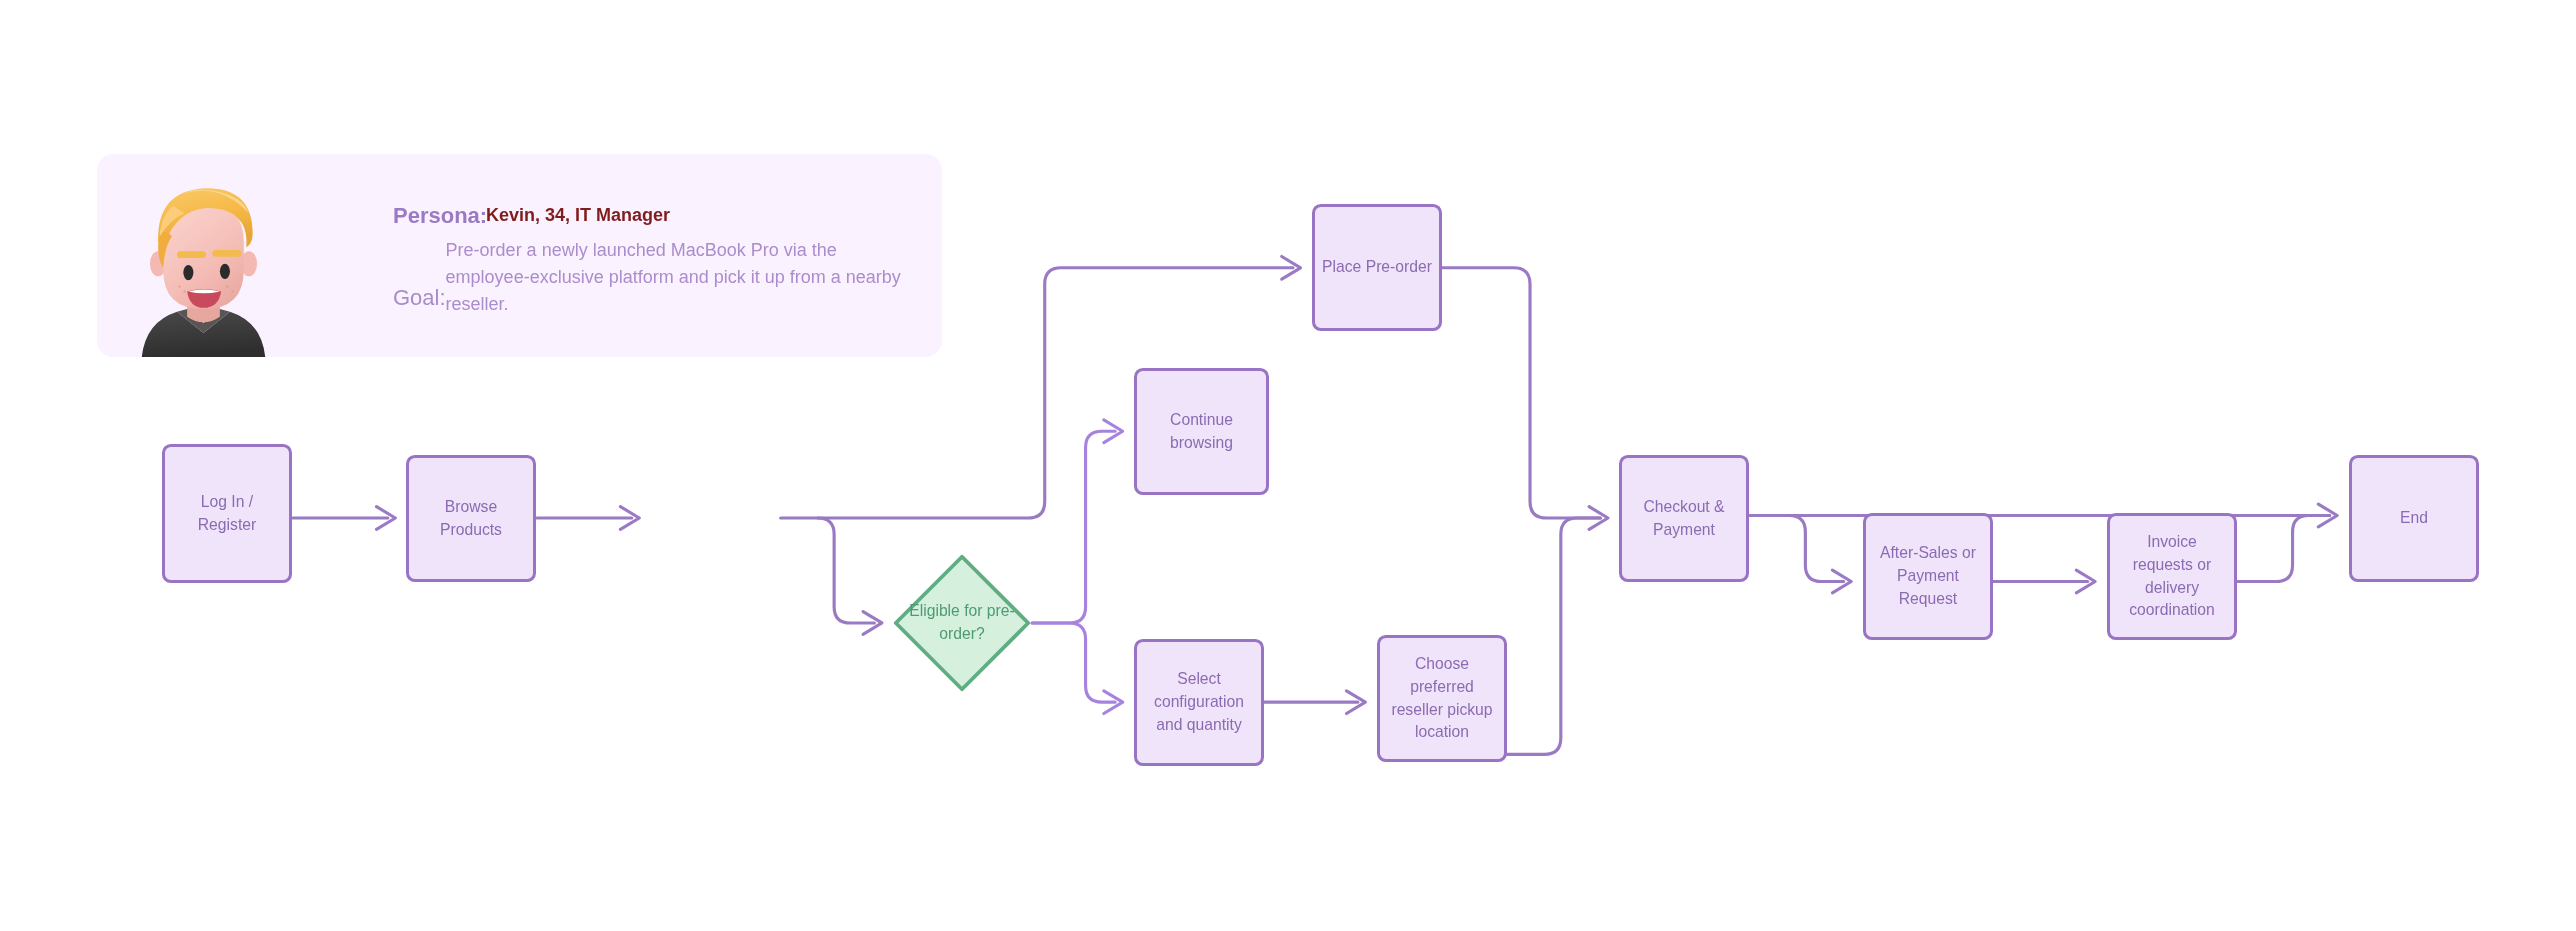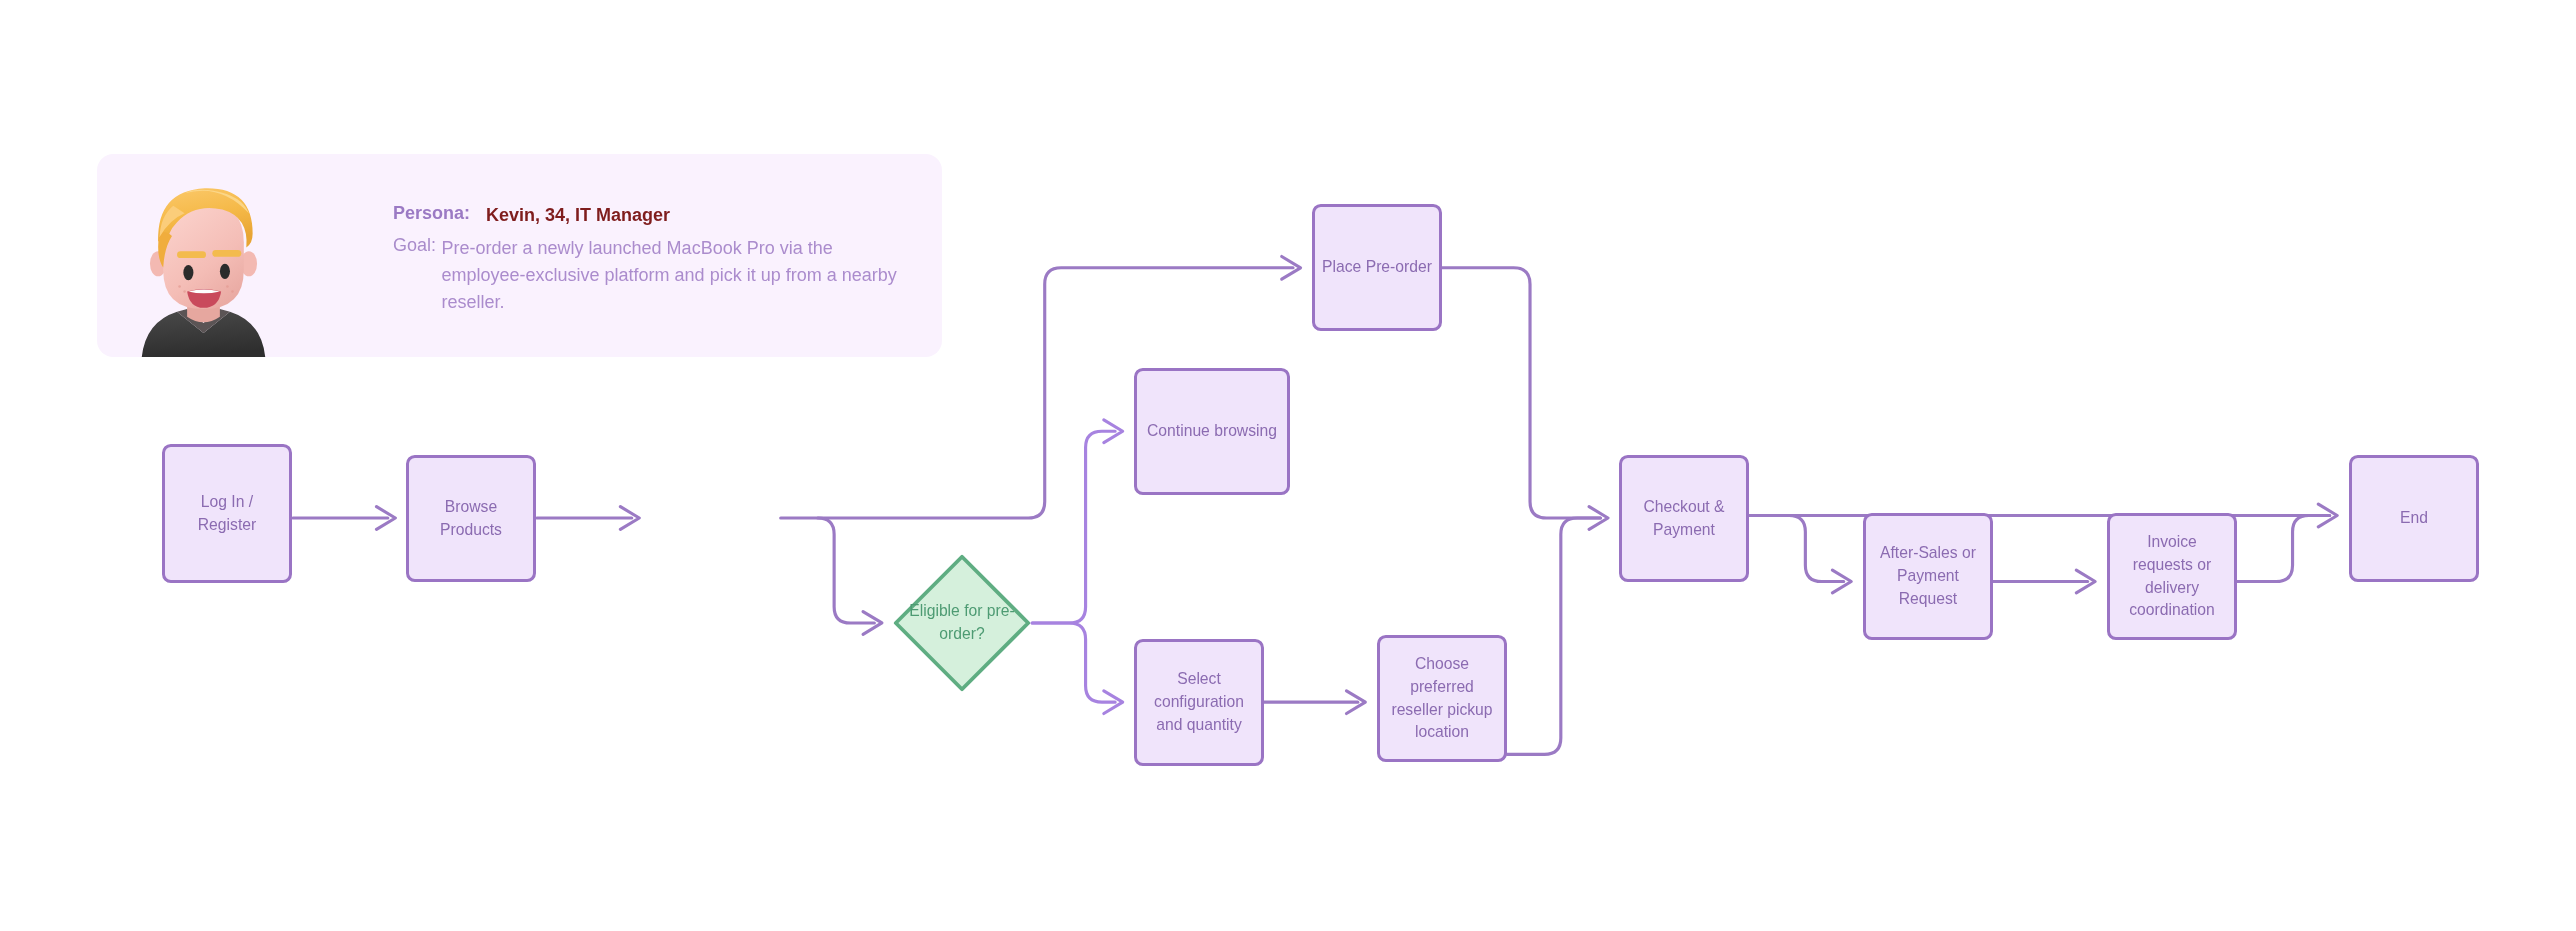"Persona:" .persona-label { font-size: 18px -> 22px }
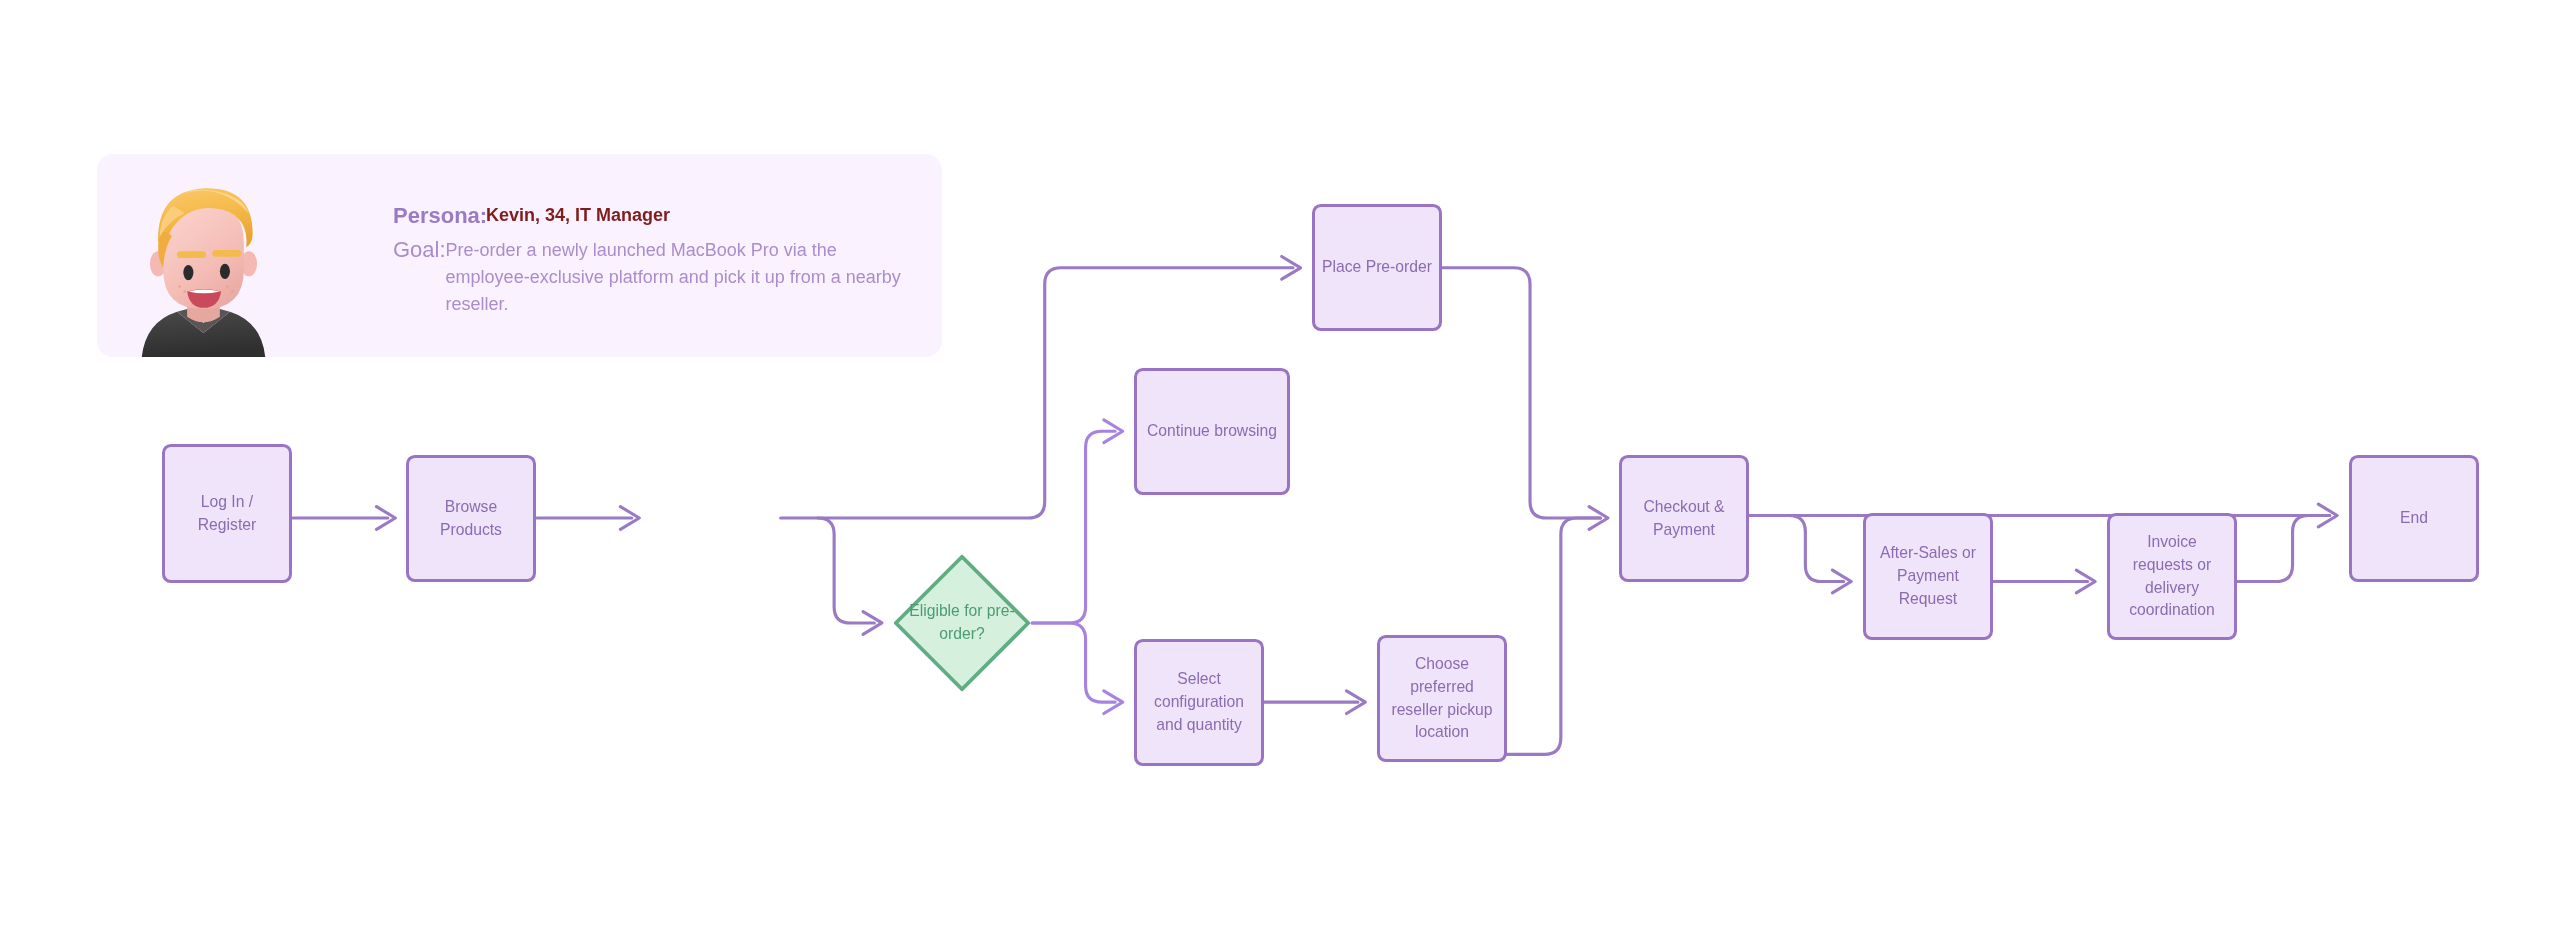"Goal:" .persona-label.lbl-goal { margin-top: none -> 48px }
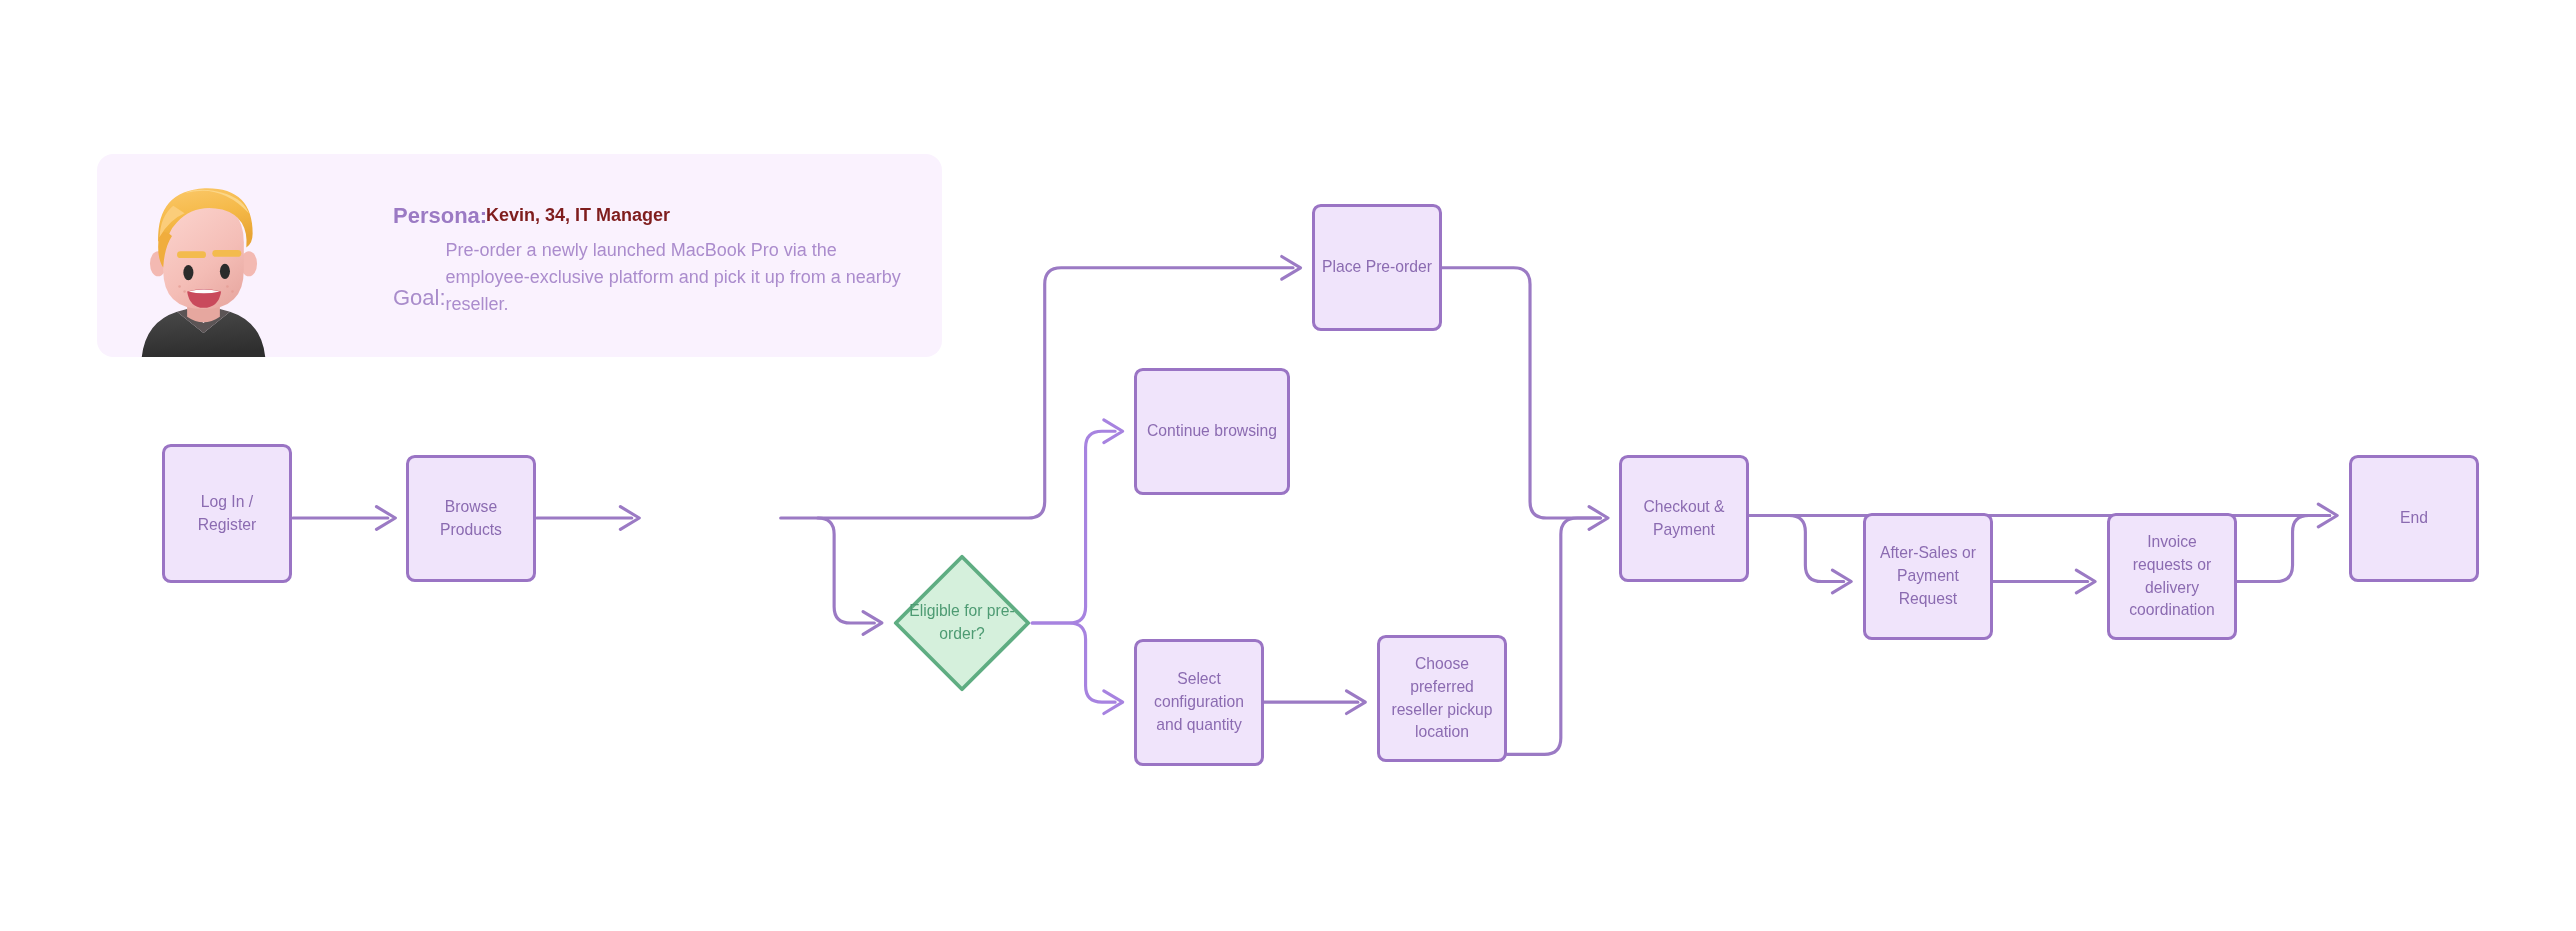"Continue browsing" div.node { width: 156px -> 135px }
